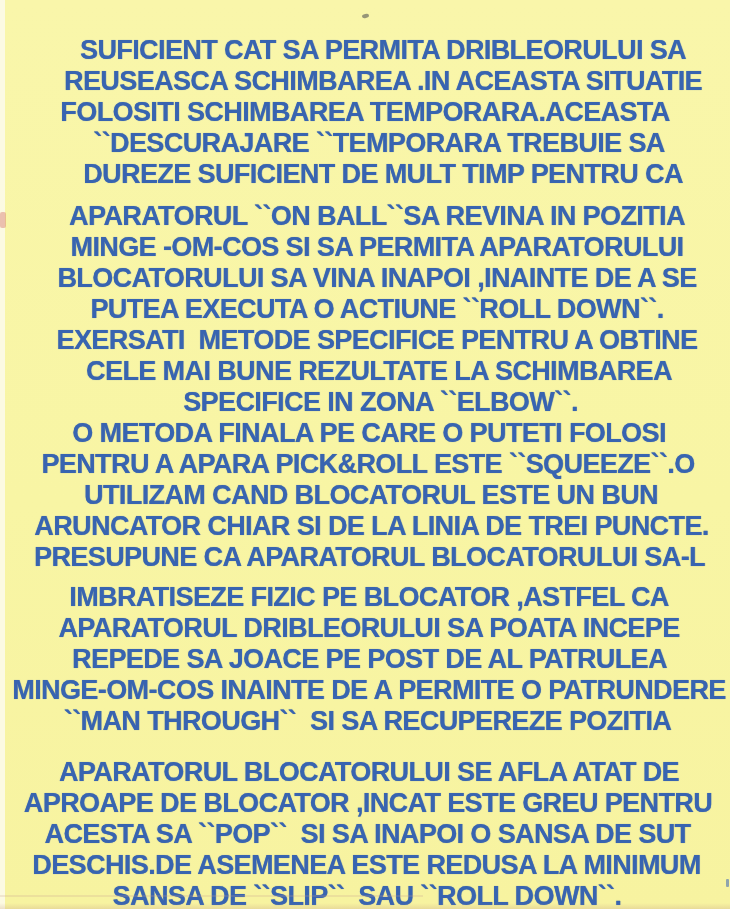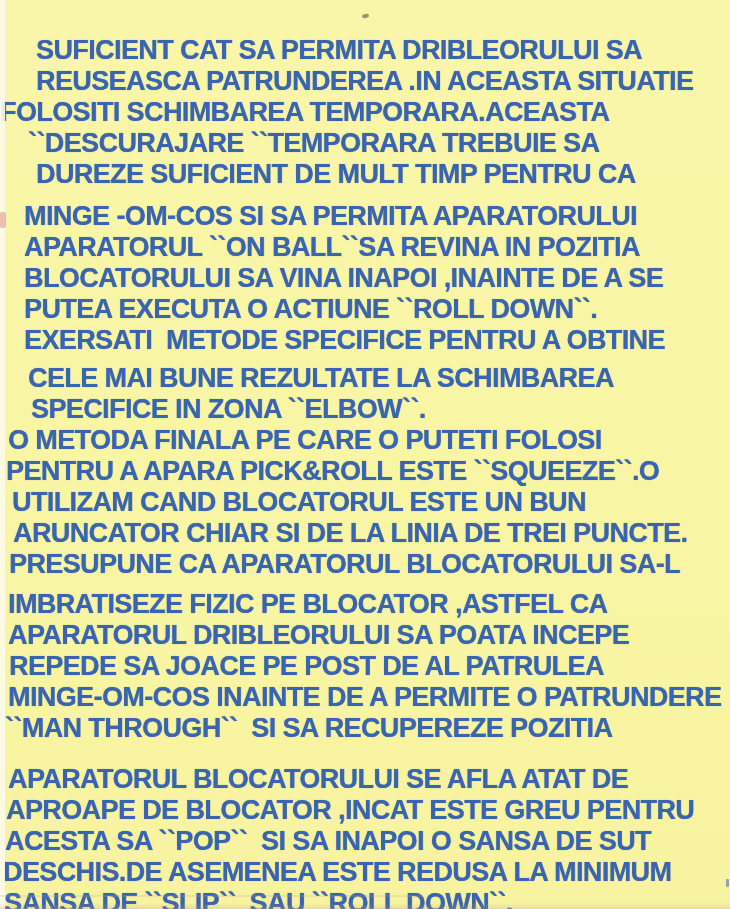"SUFICIENT CAT SA PERMITA DRIBLEORULUI" .para { text-align: none -> center }
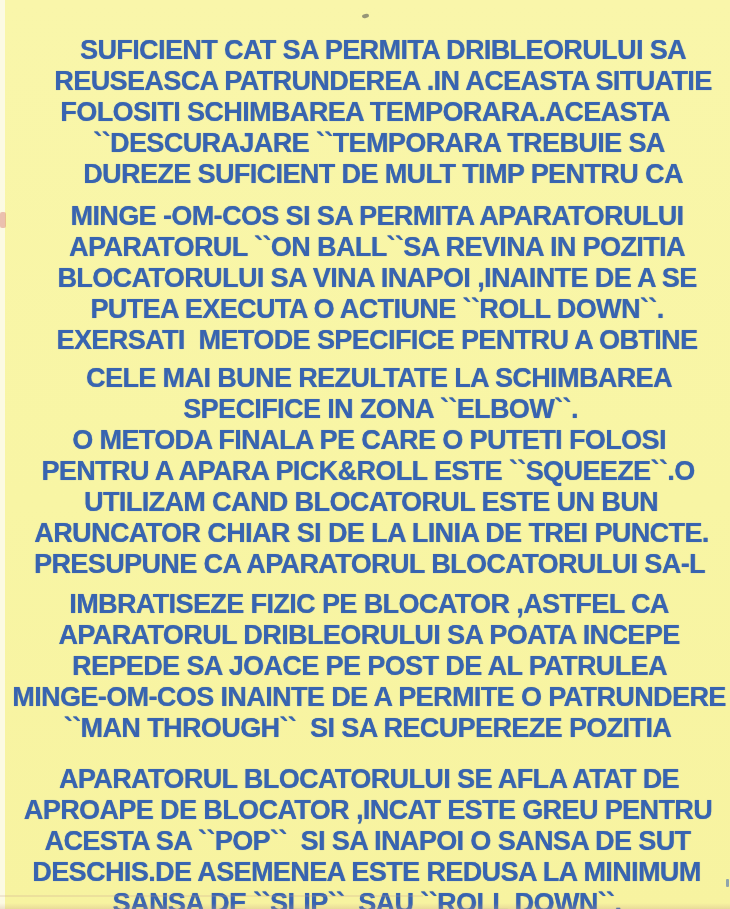"REUSEASCA PATRUNDEREA .IN ACEASTA" div.line { text: PATRUNDEREA -> SCHIMBAREA }
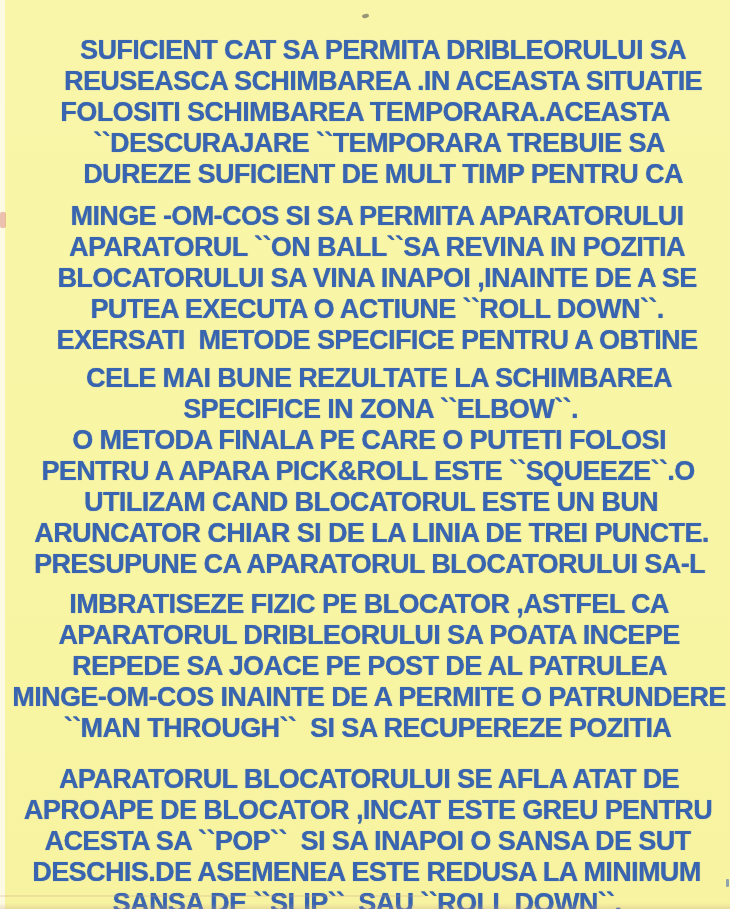"MINGE -OM-COS SI SA PERMITA" div.line { order: before "APARATORUL ``ON BALL``SA REVINA IN" -> after "APARATORUL ``ON BALL``SA REVINA IN" }
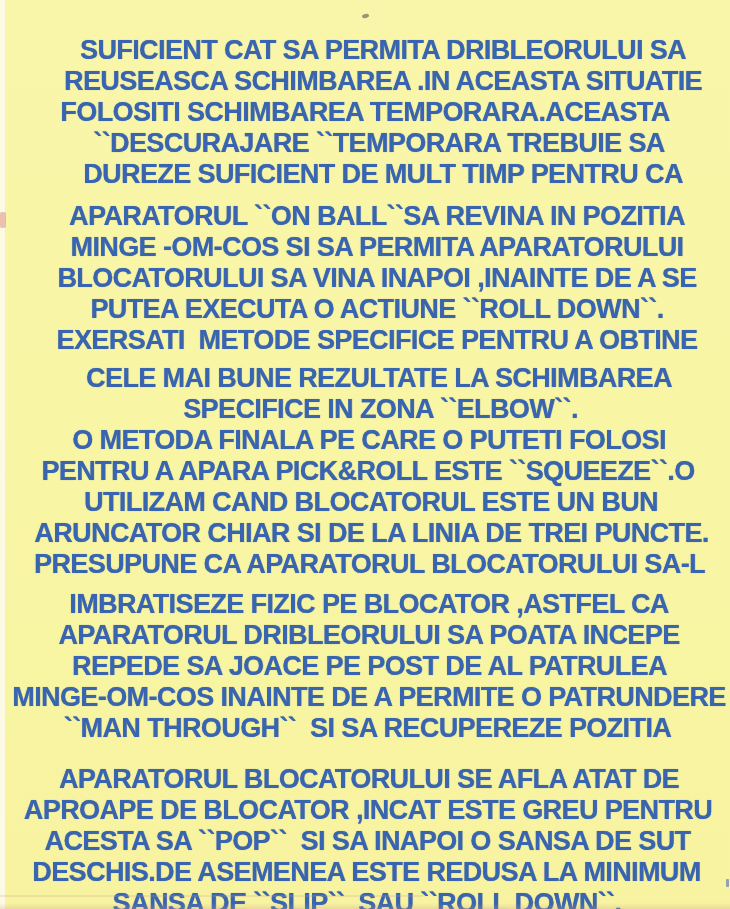"CELE MAI BUNE REZULTATE LA" div.para { margin-top: 7px -> none }
